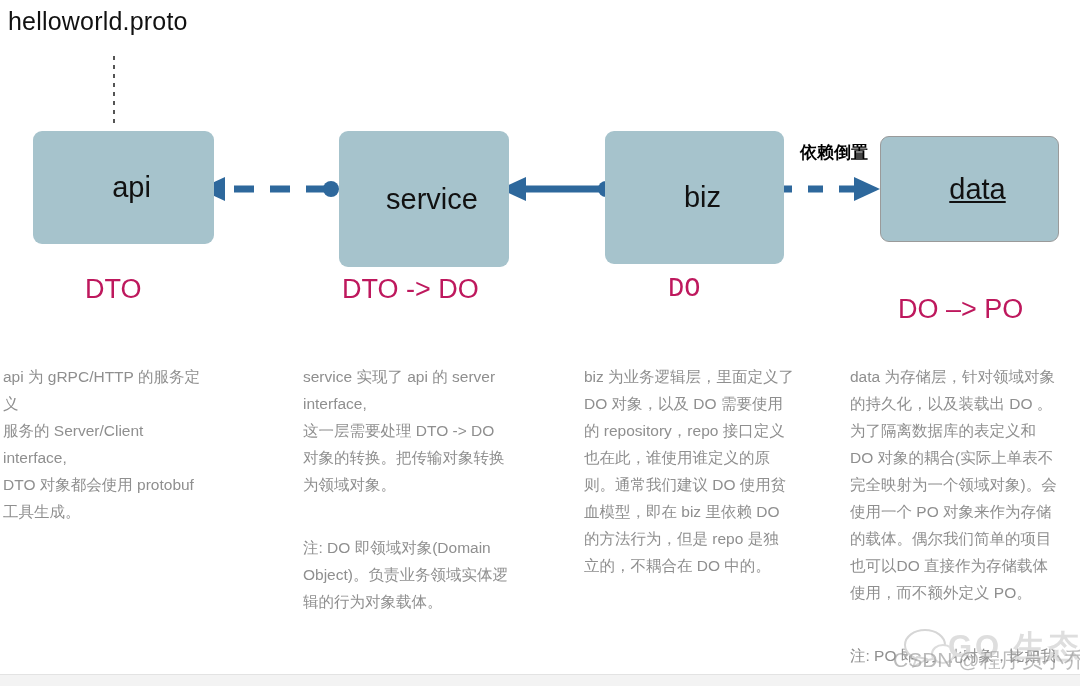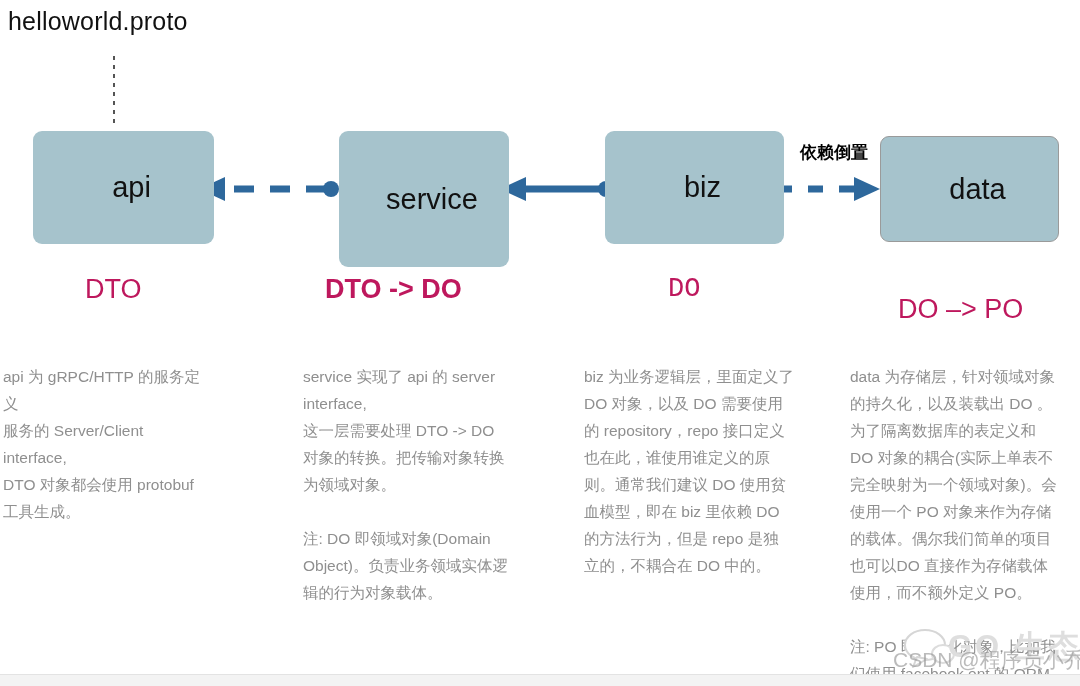"biz" #box-biz { height: 113px -> 133px }
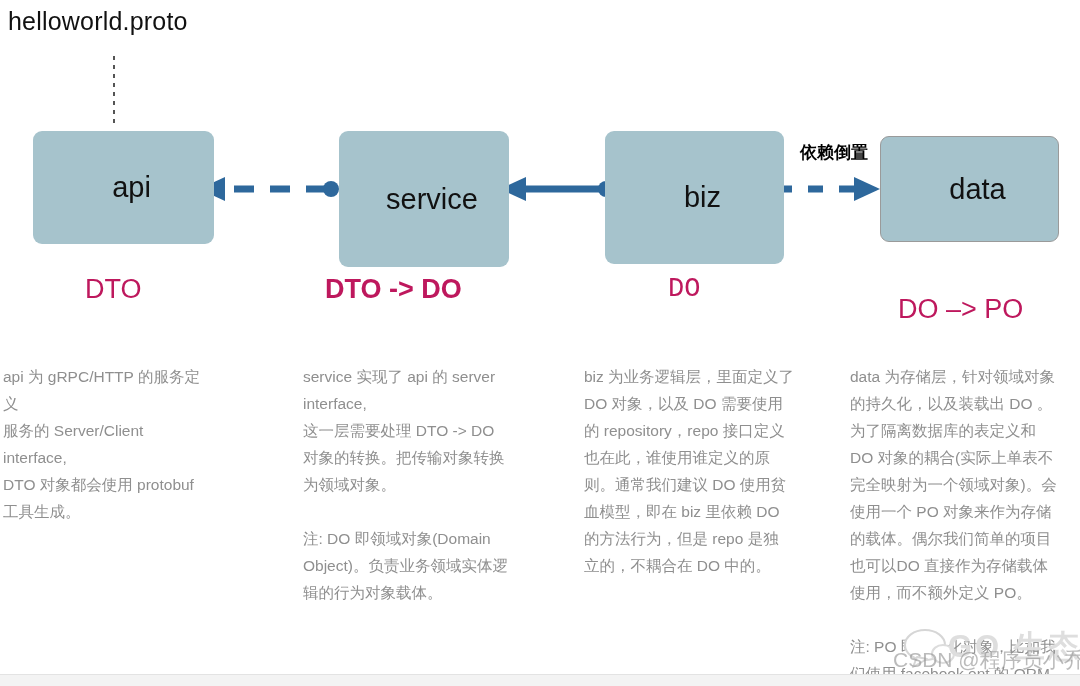"data" #box-data { text-decoration: none -> underline }
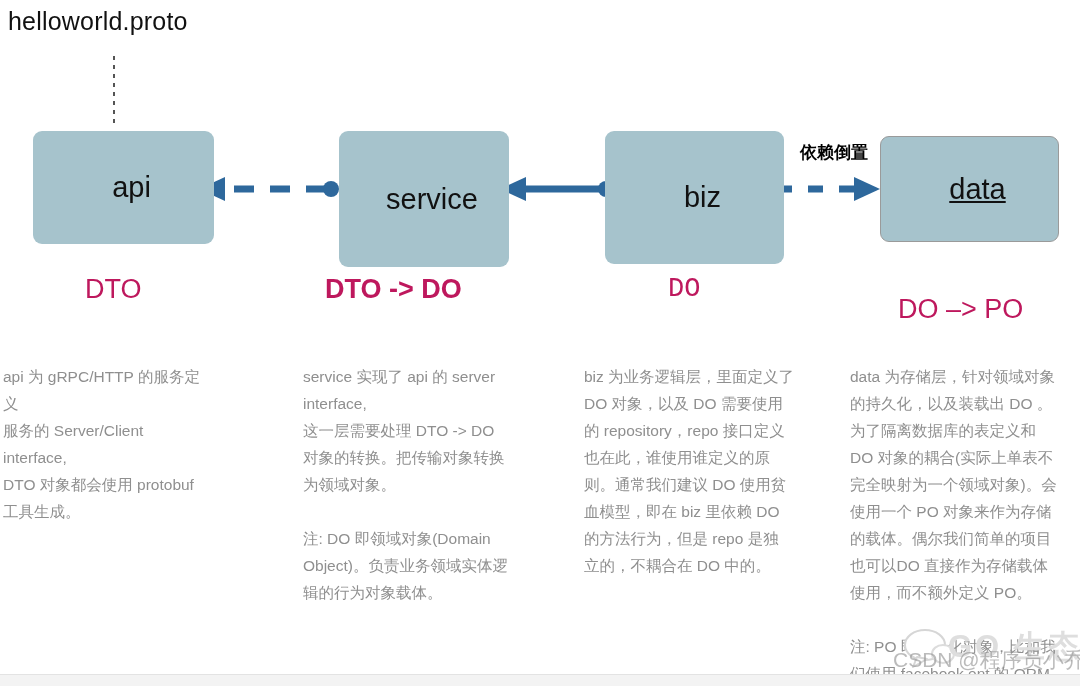"DTO -> DO" #obj-service { font-weight: bold -> none; left: 325px -> 342px }
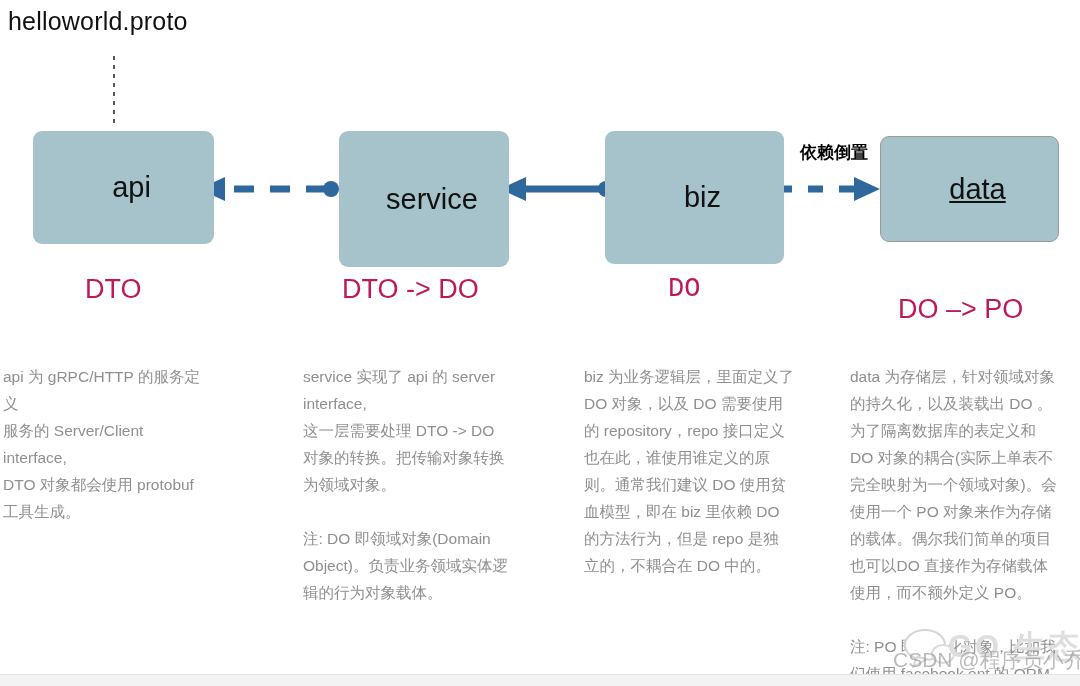"注: DO 即领域对象(Domain" .desc-note { margin-top: none -> 9px }
